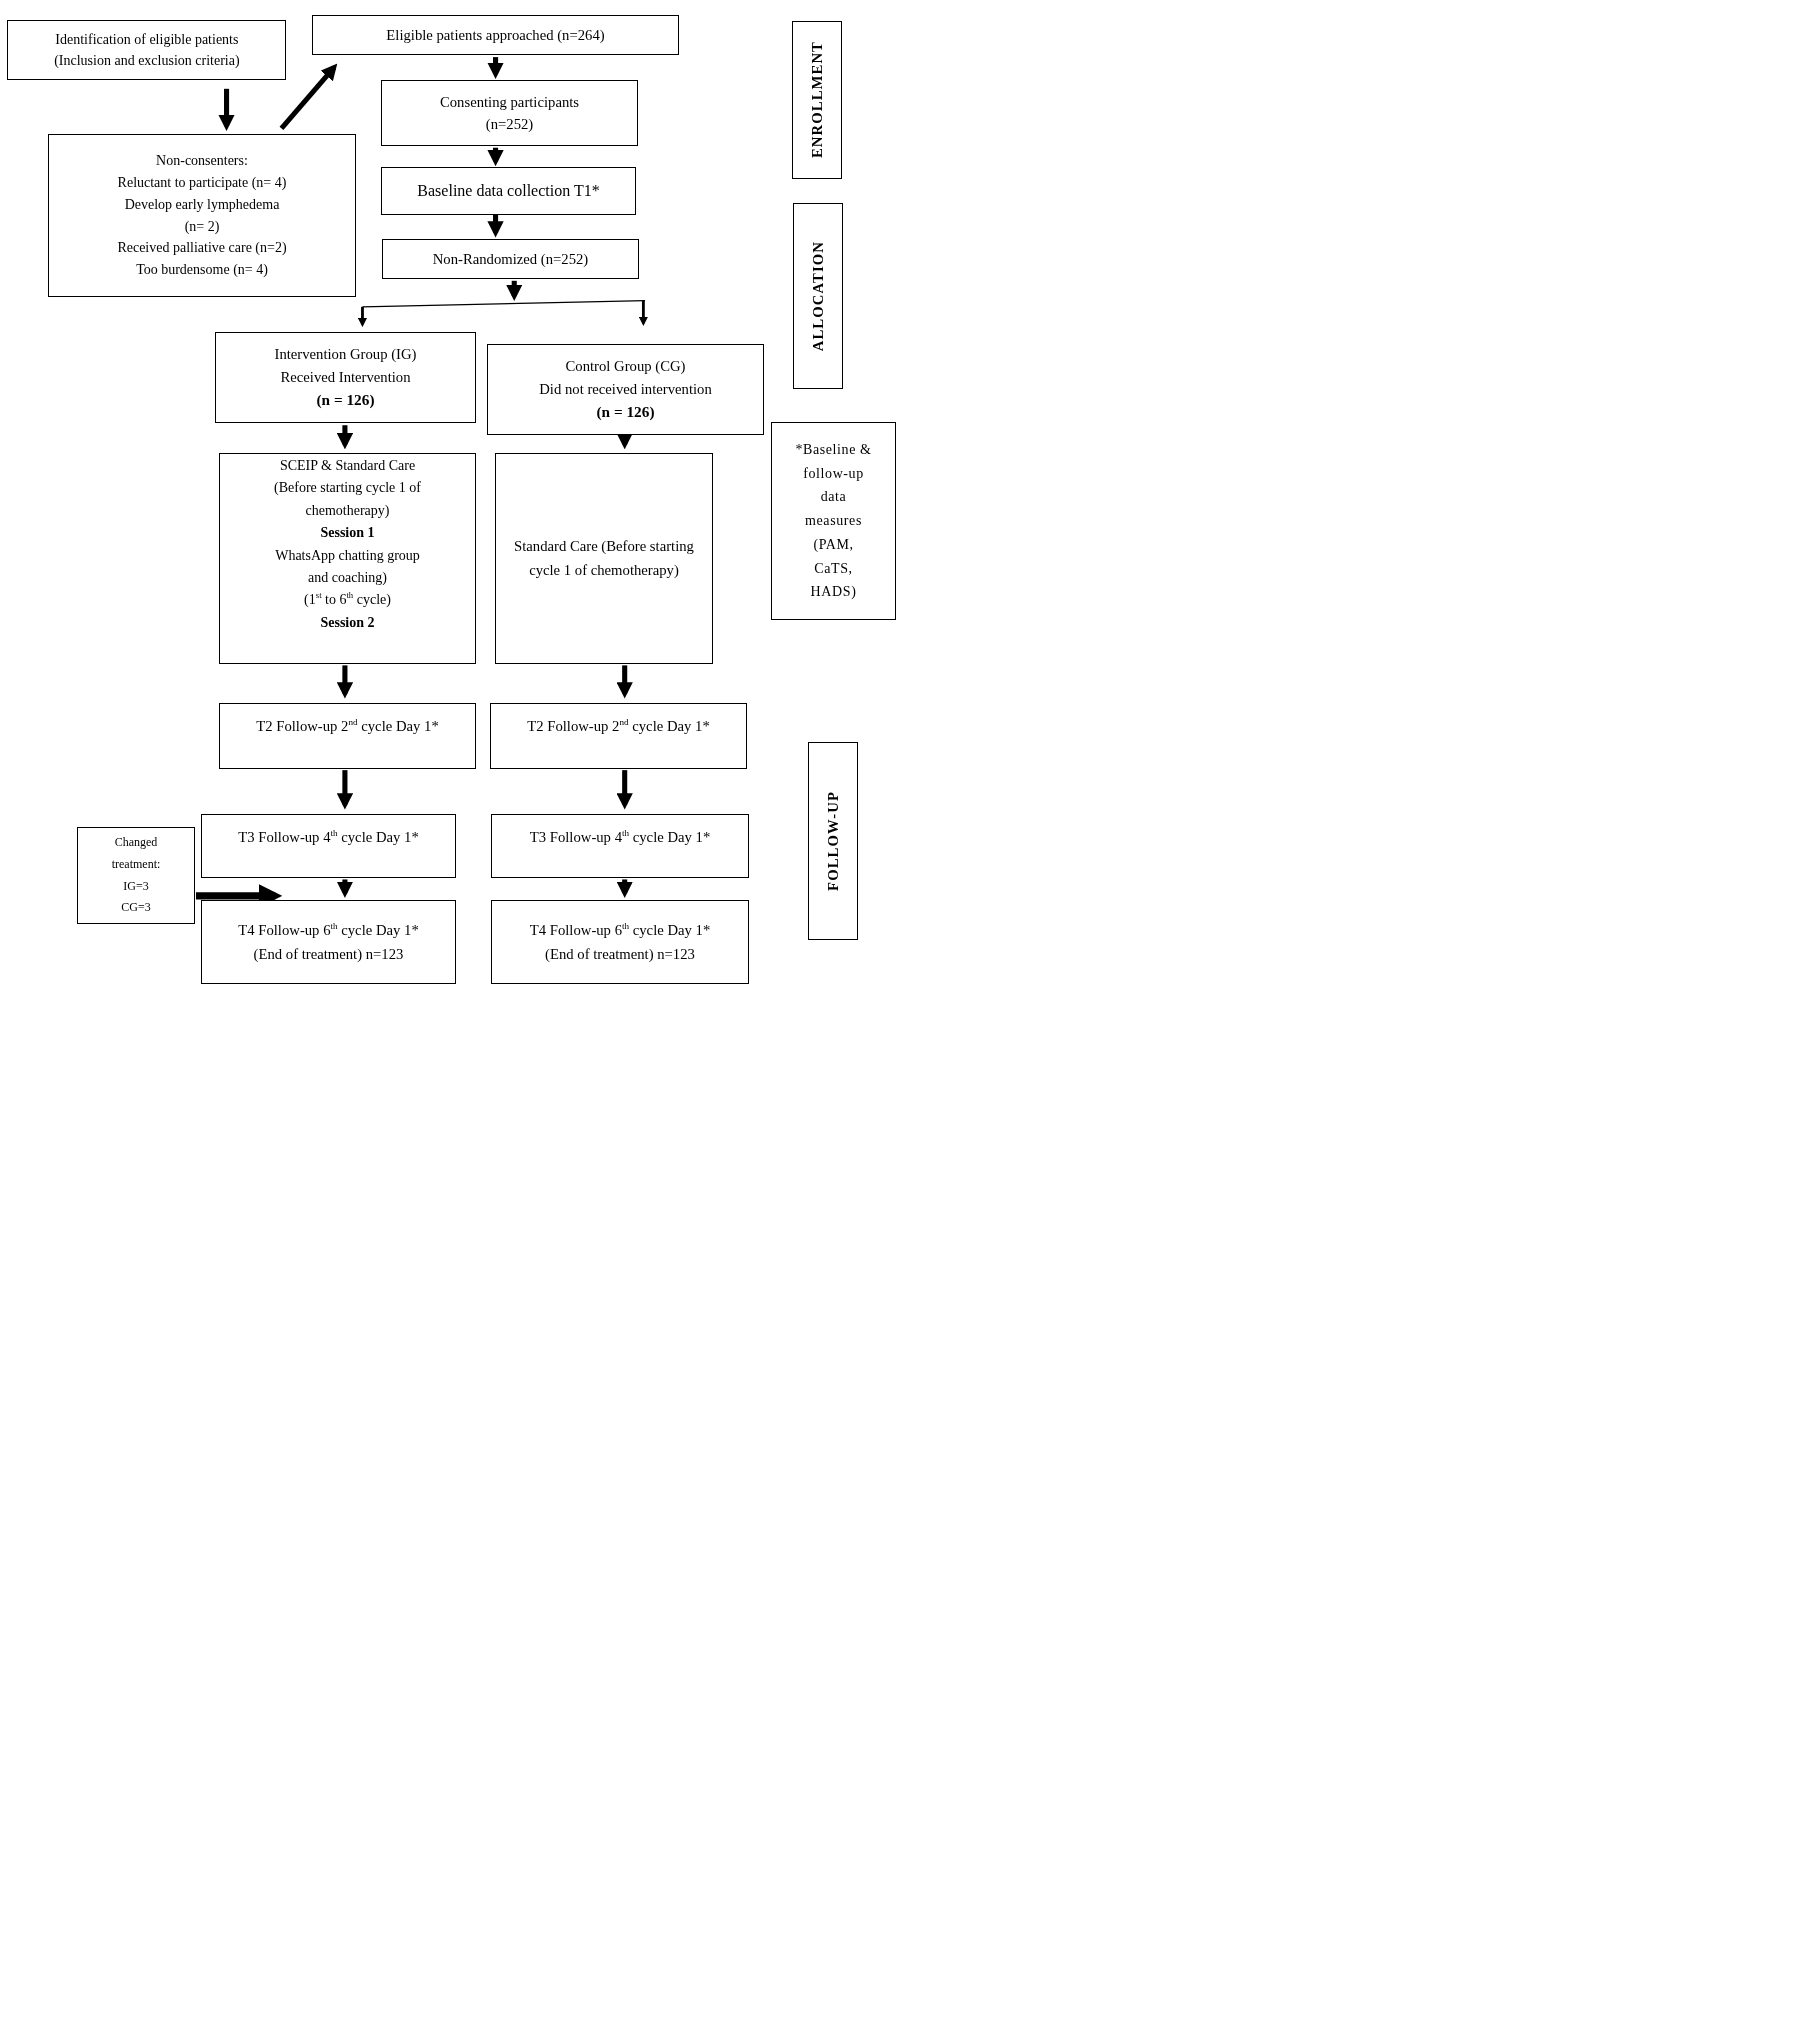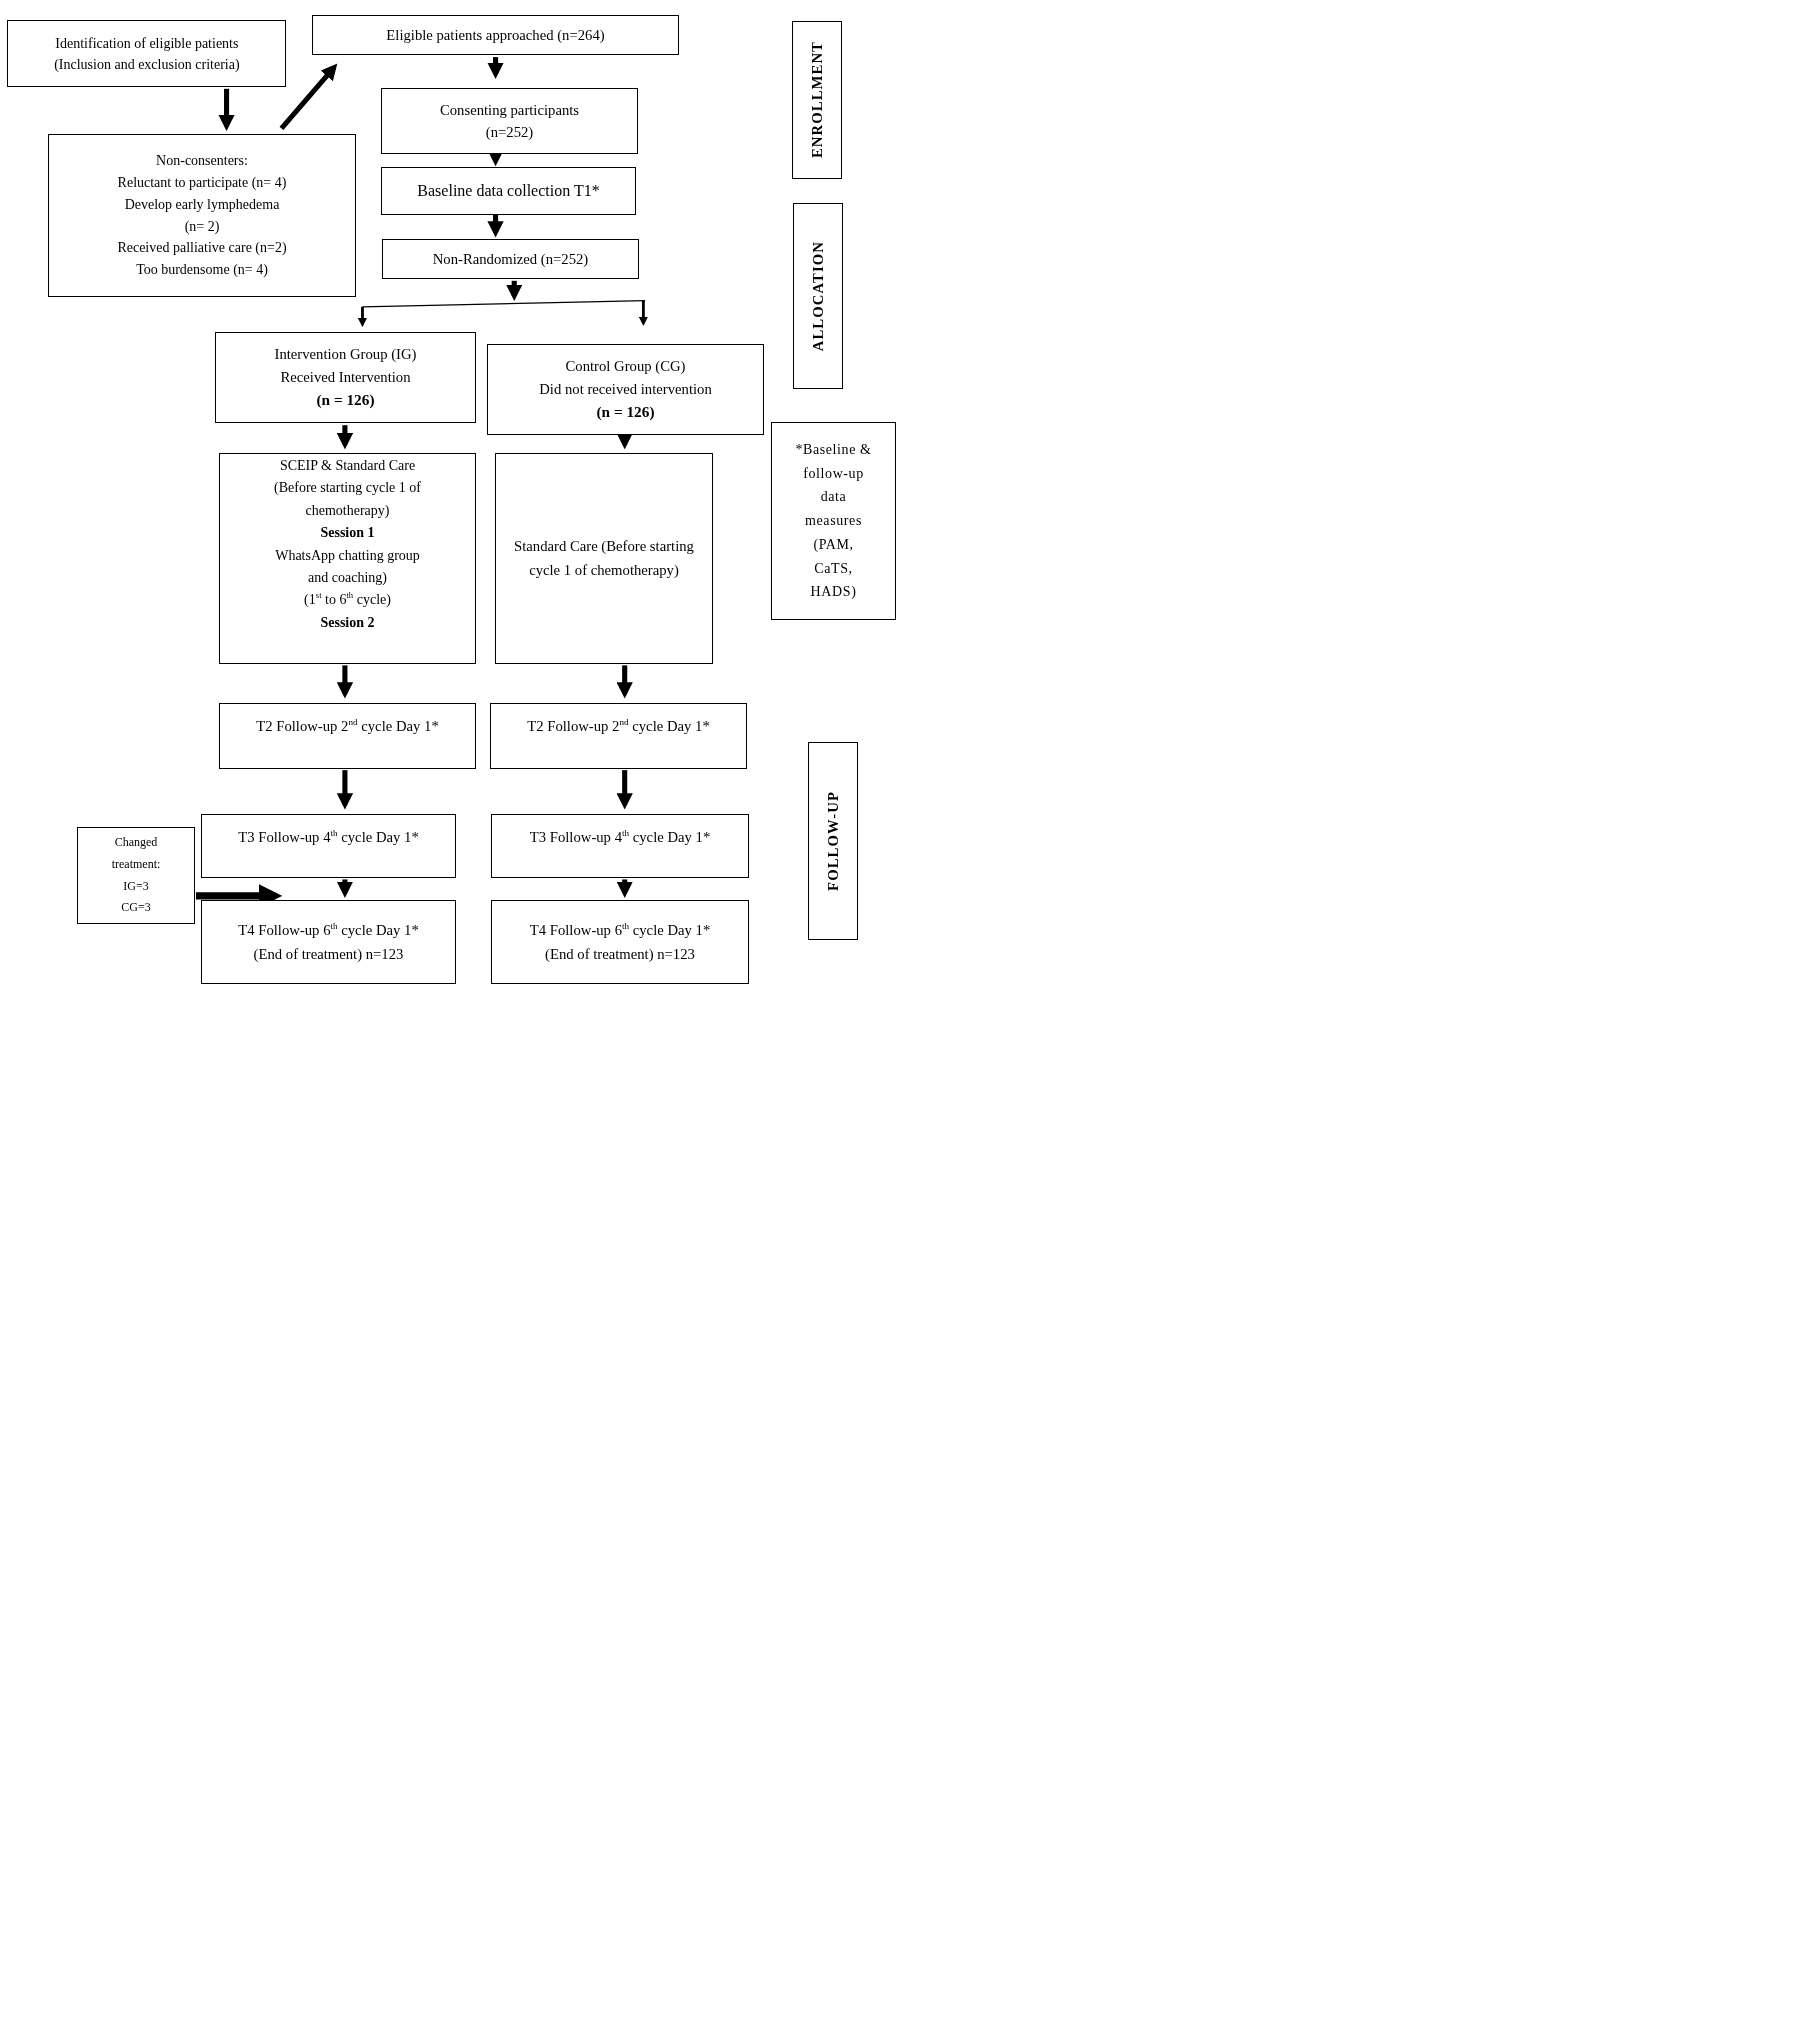"Identification of eligible patients" #box-identification { height: 67px -> 60px }
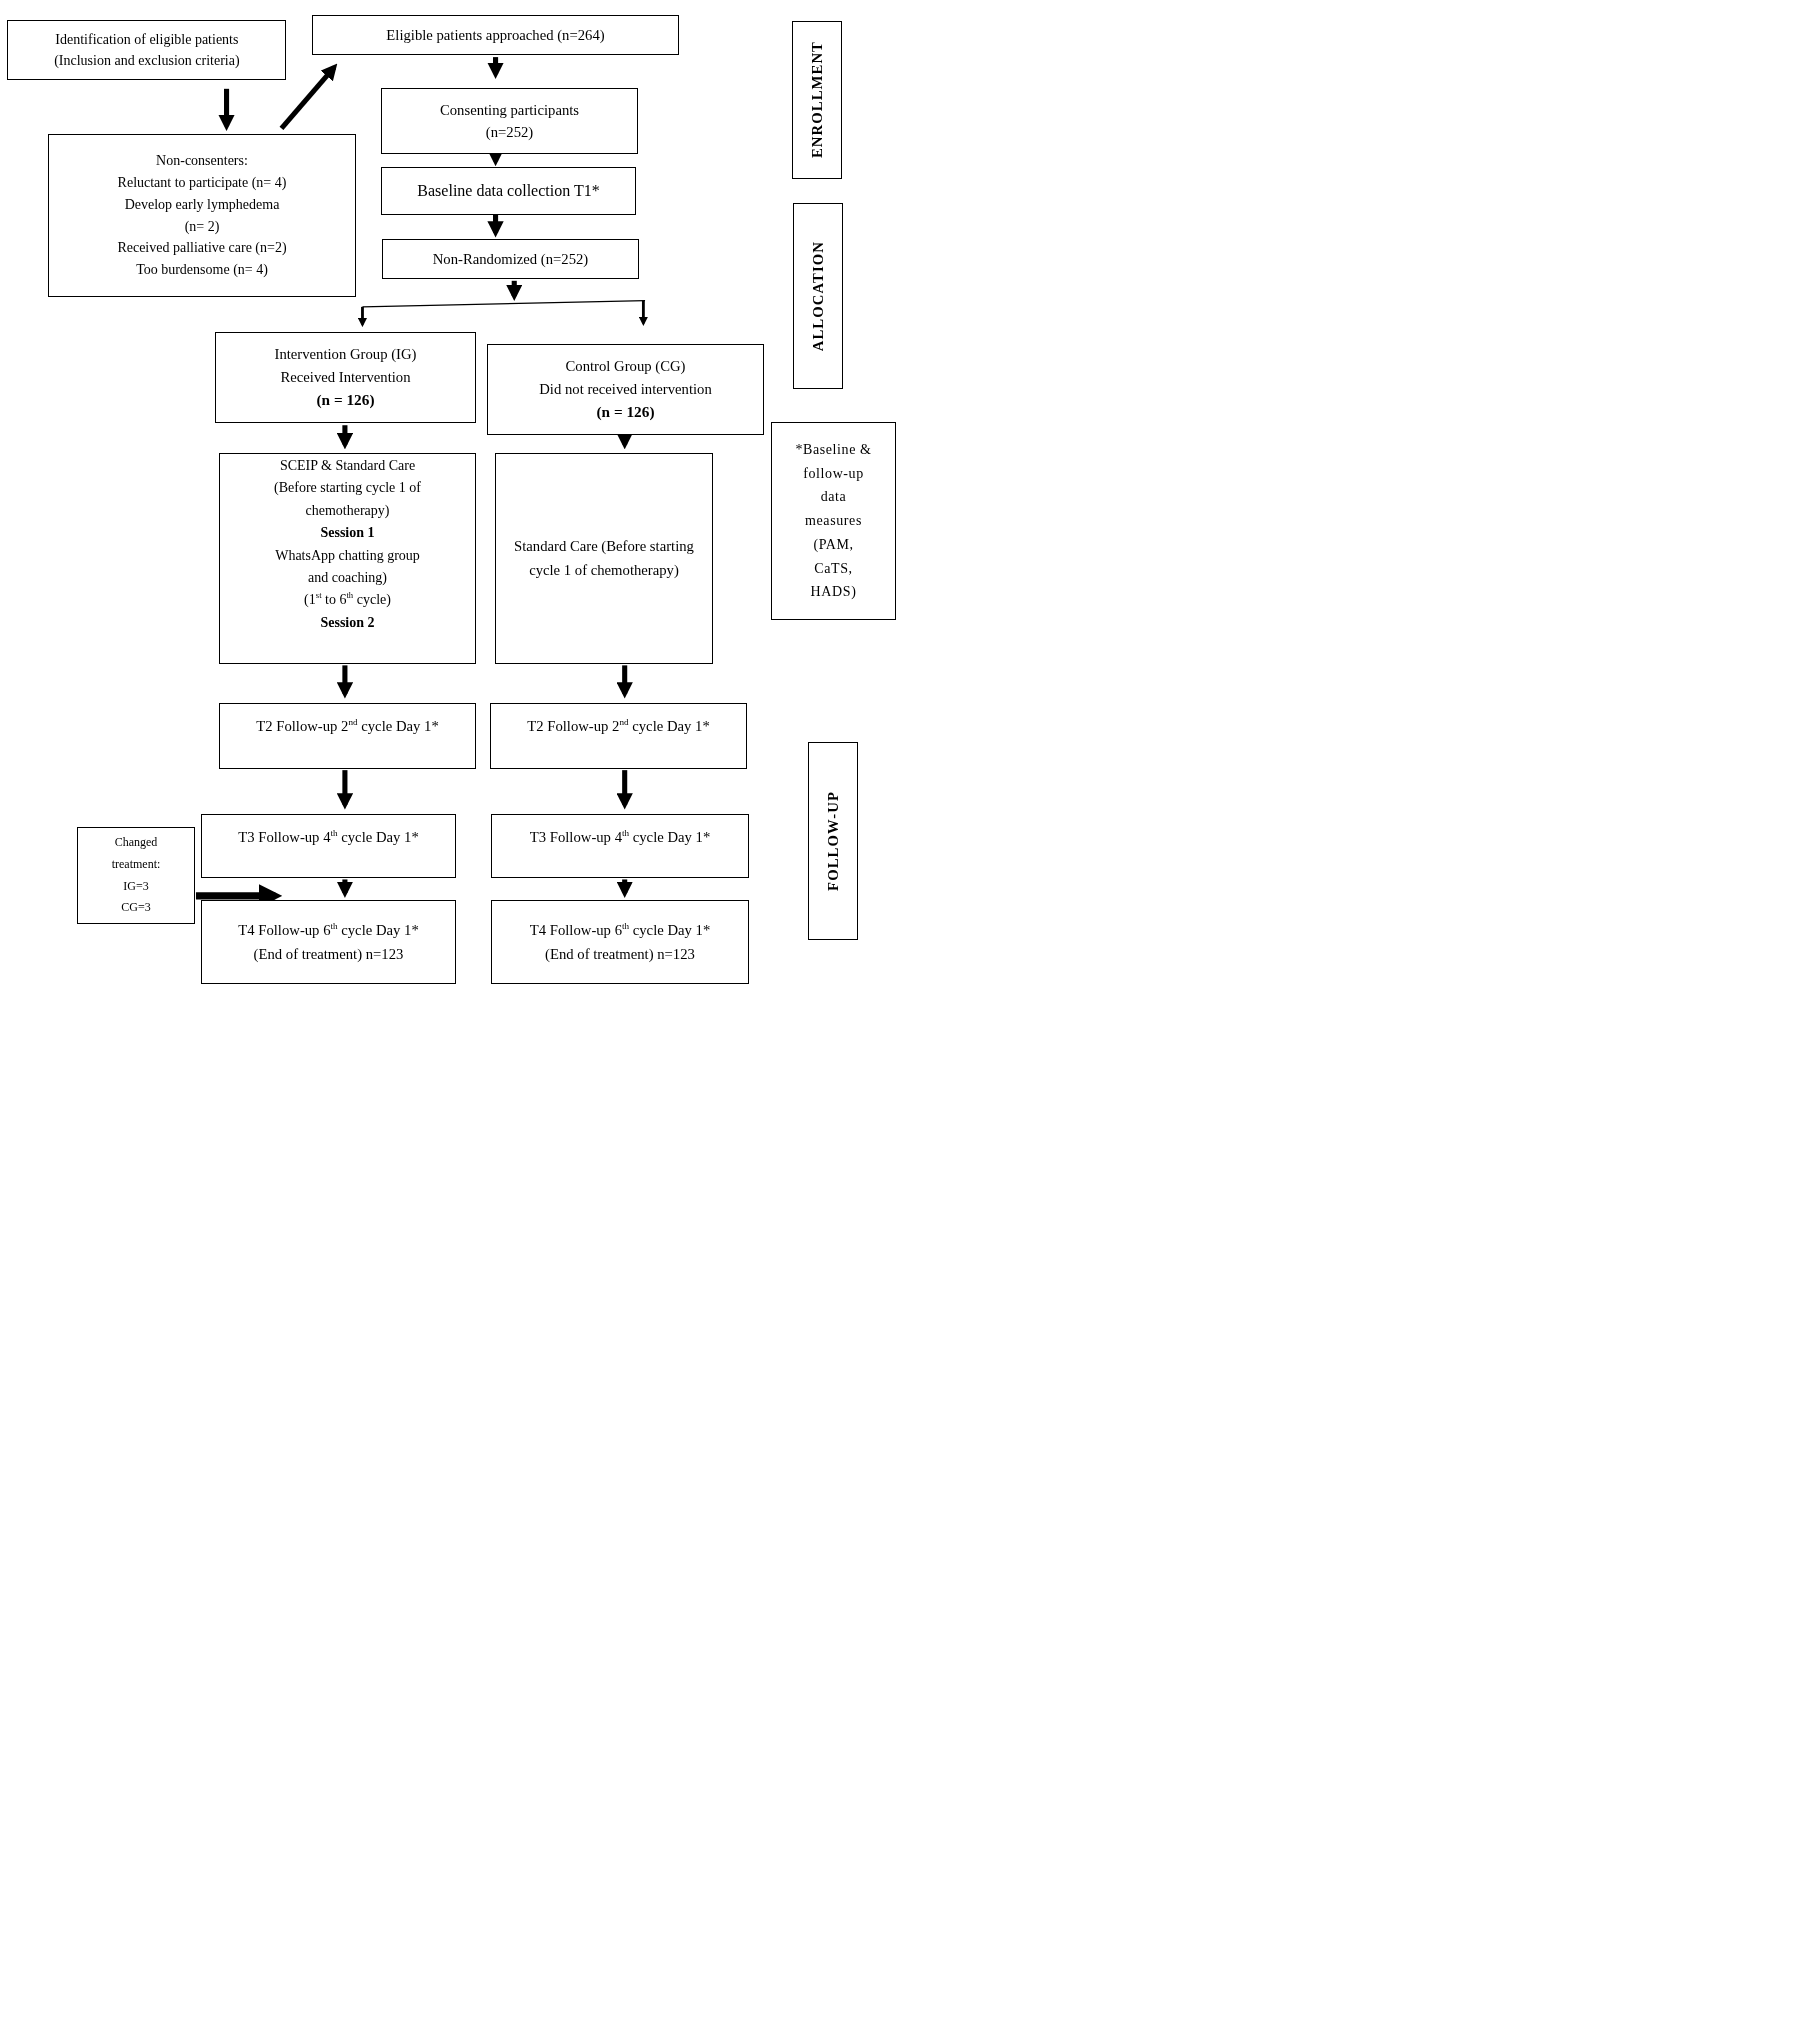"Consenting participants" #box-consenting { margin-top: 8px -> none }
